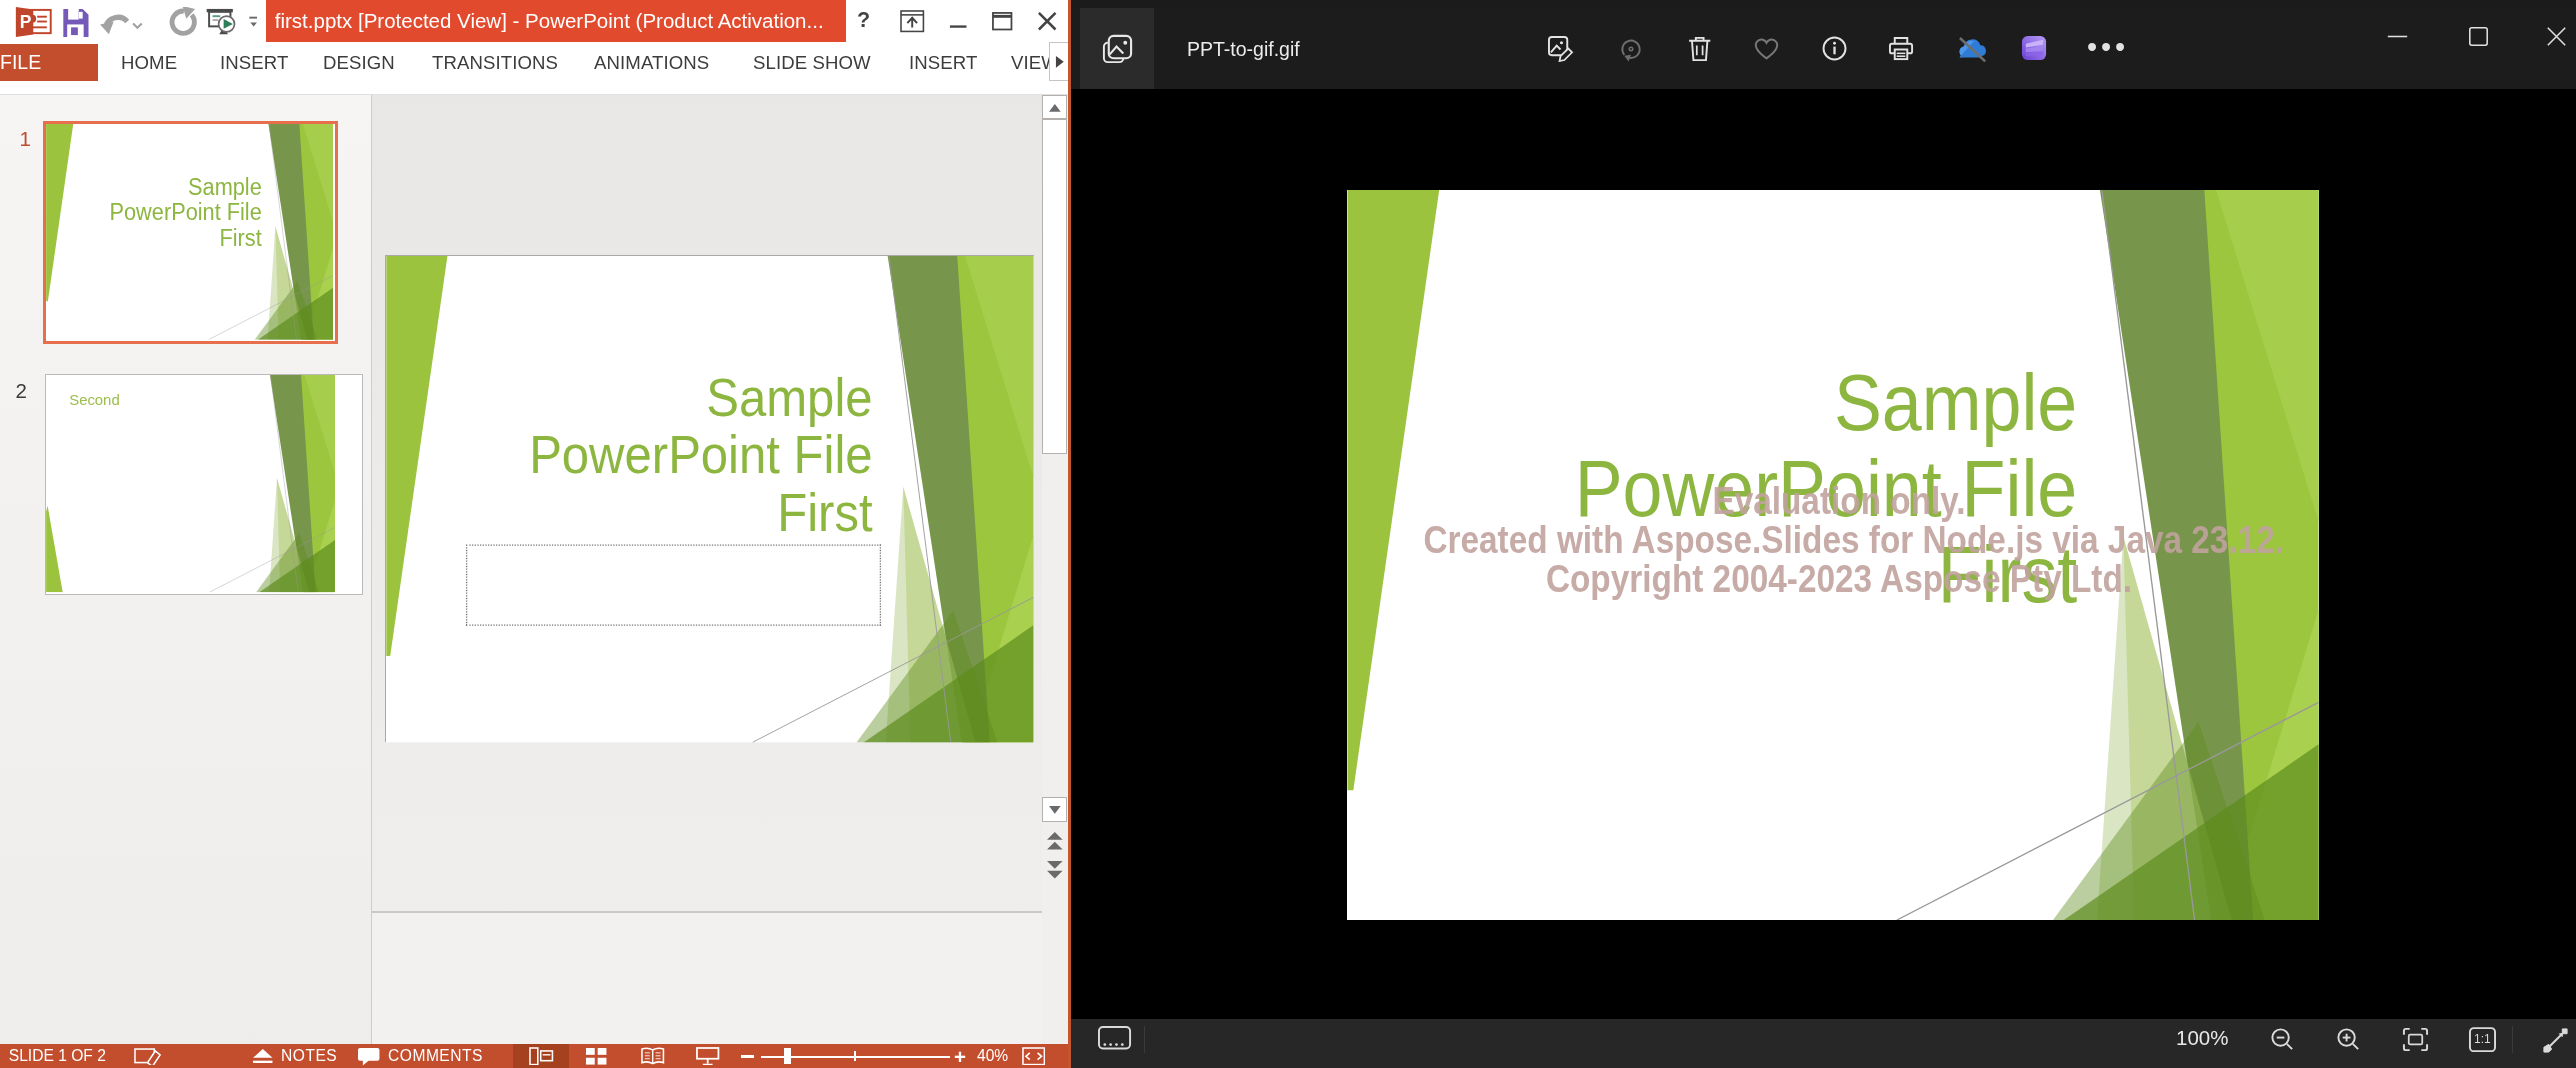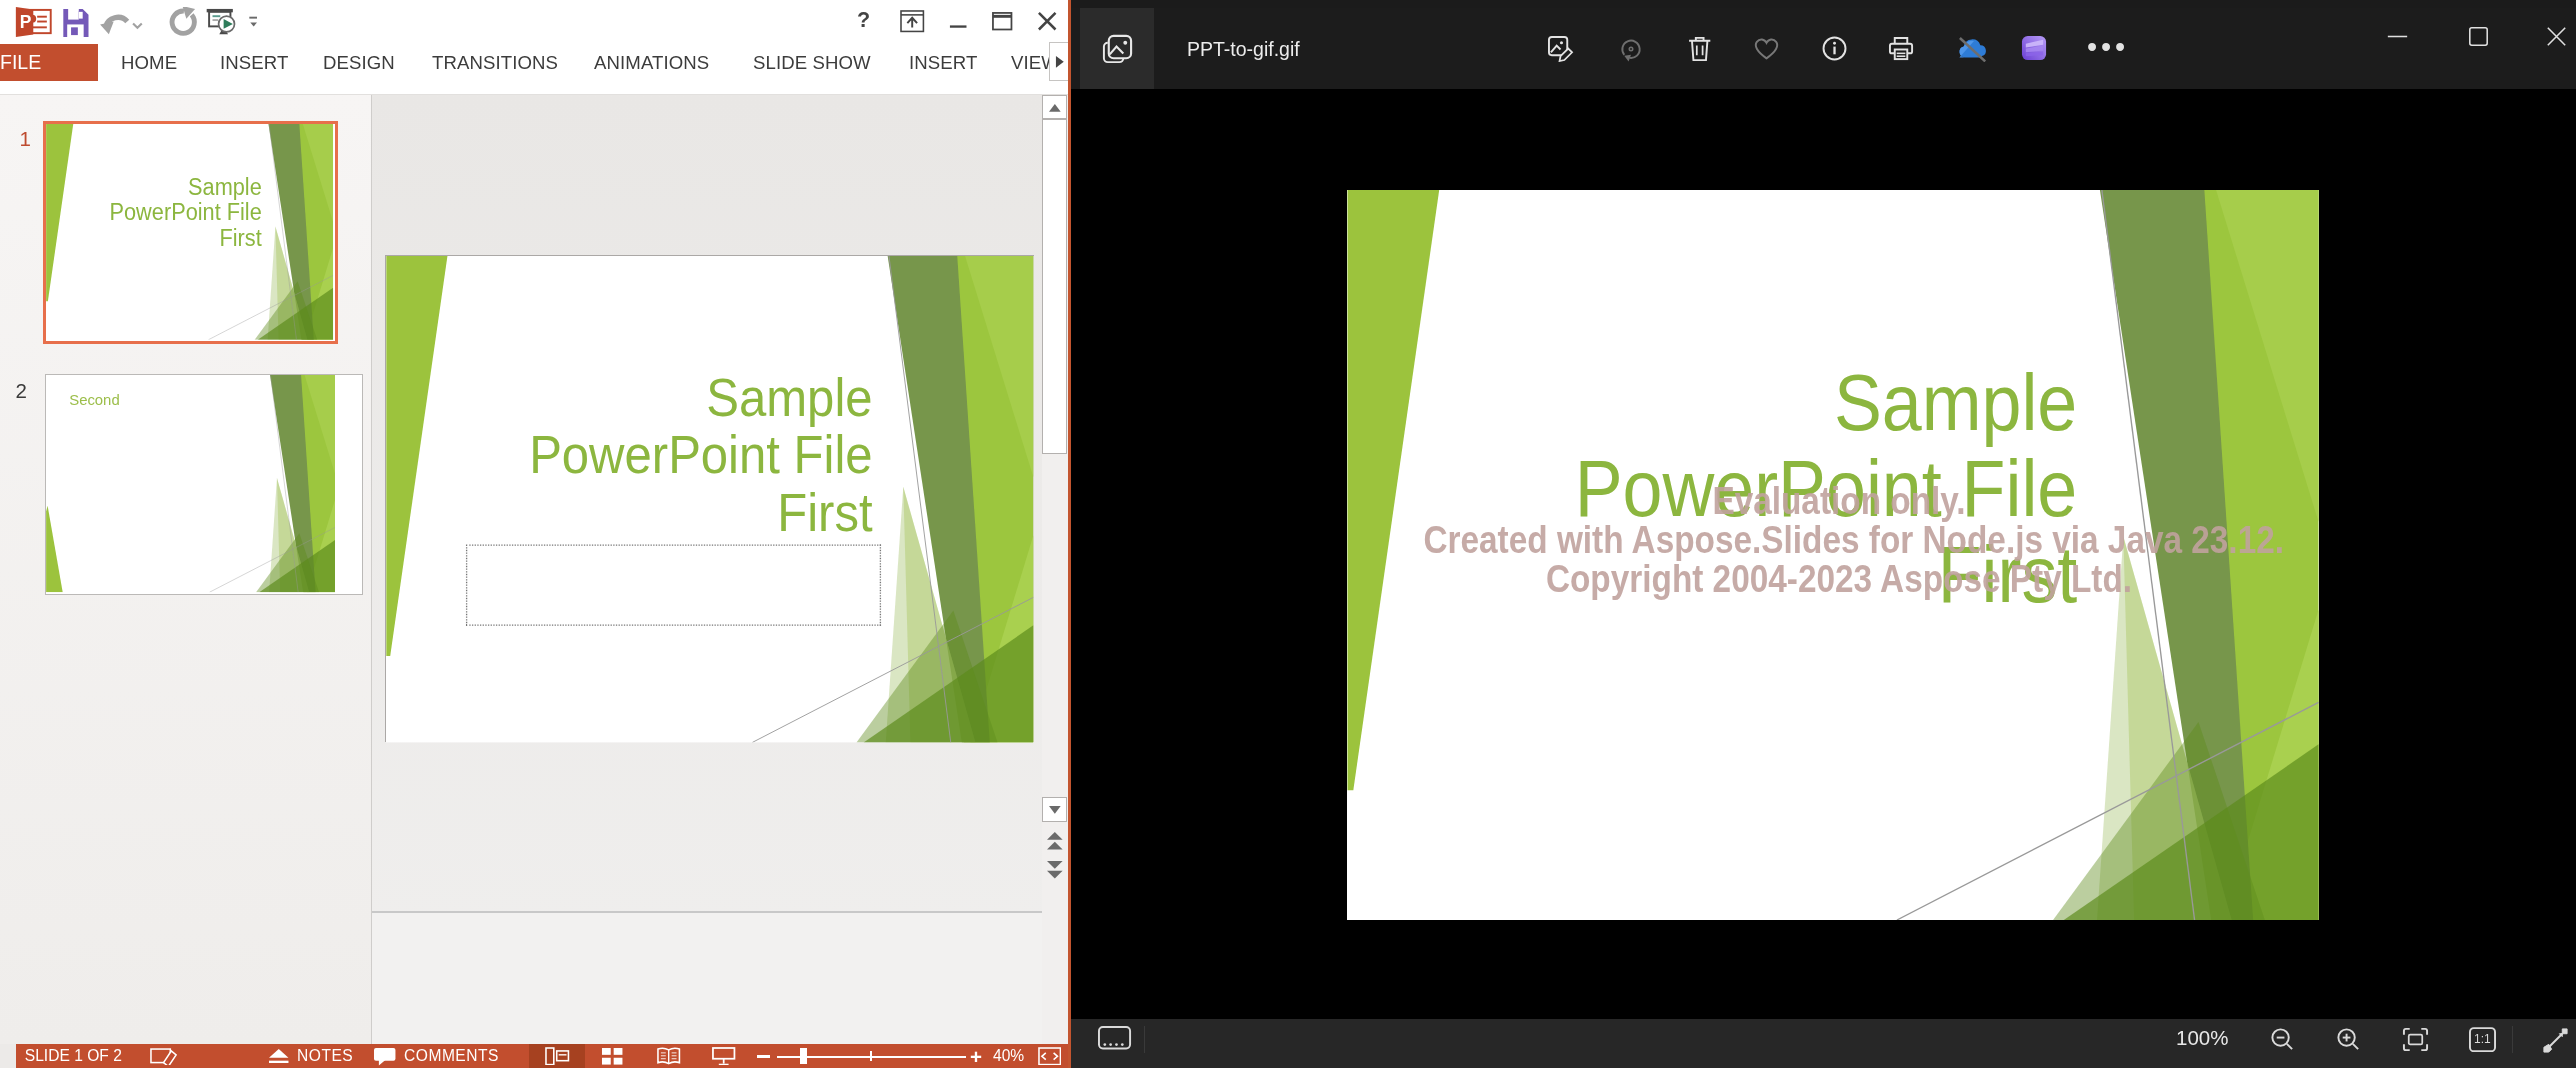"first.pptx [Protected View] - PowerPoint" div.abs { html: none -> <div>first.pptx [Protected View] - PowerPoint (Product Activation...</div> }
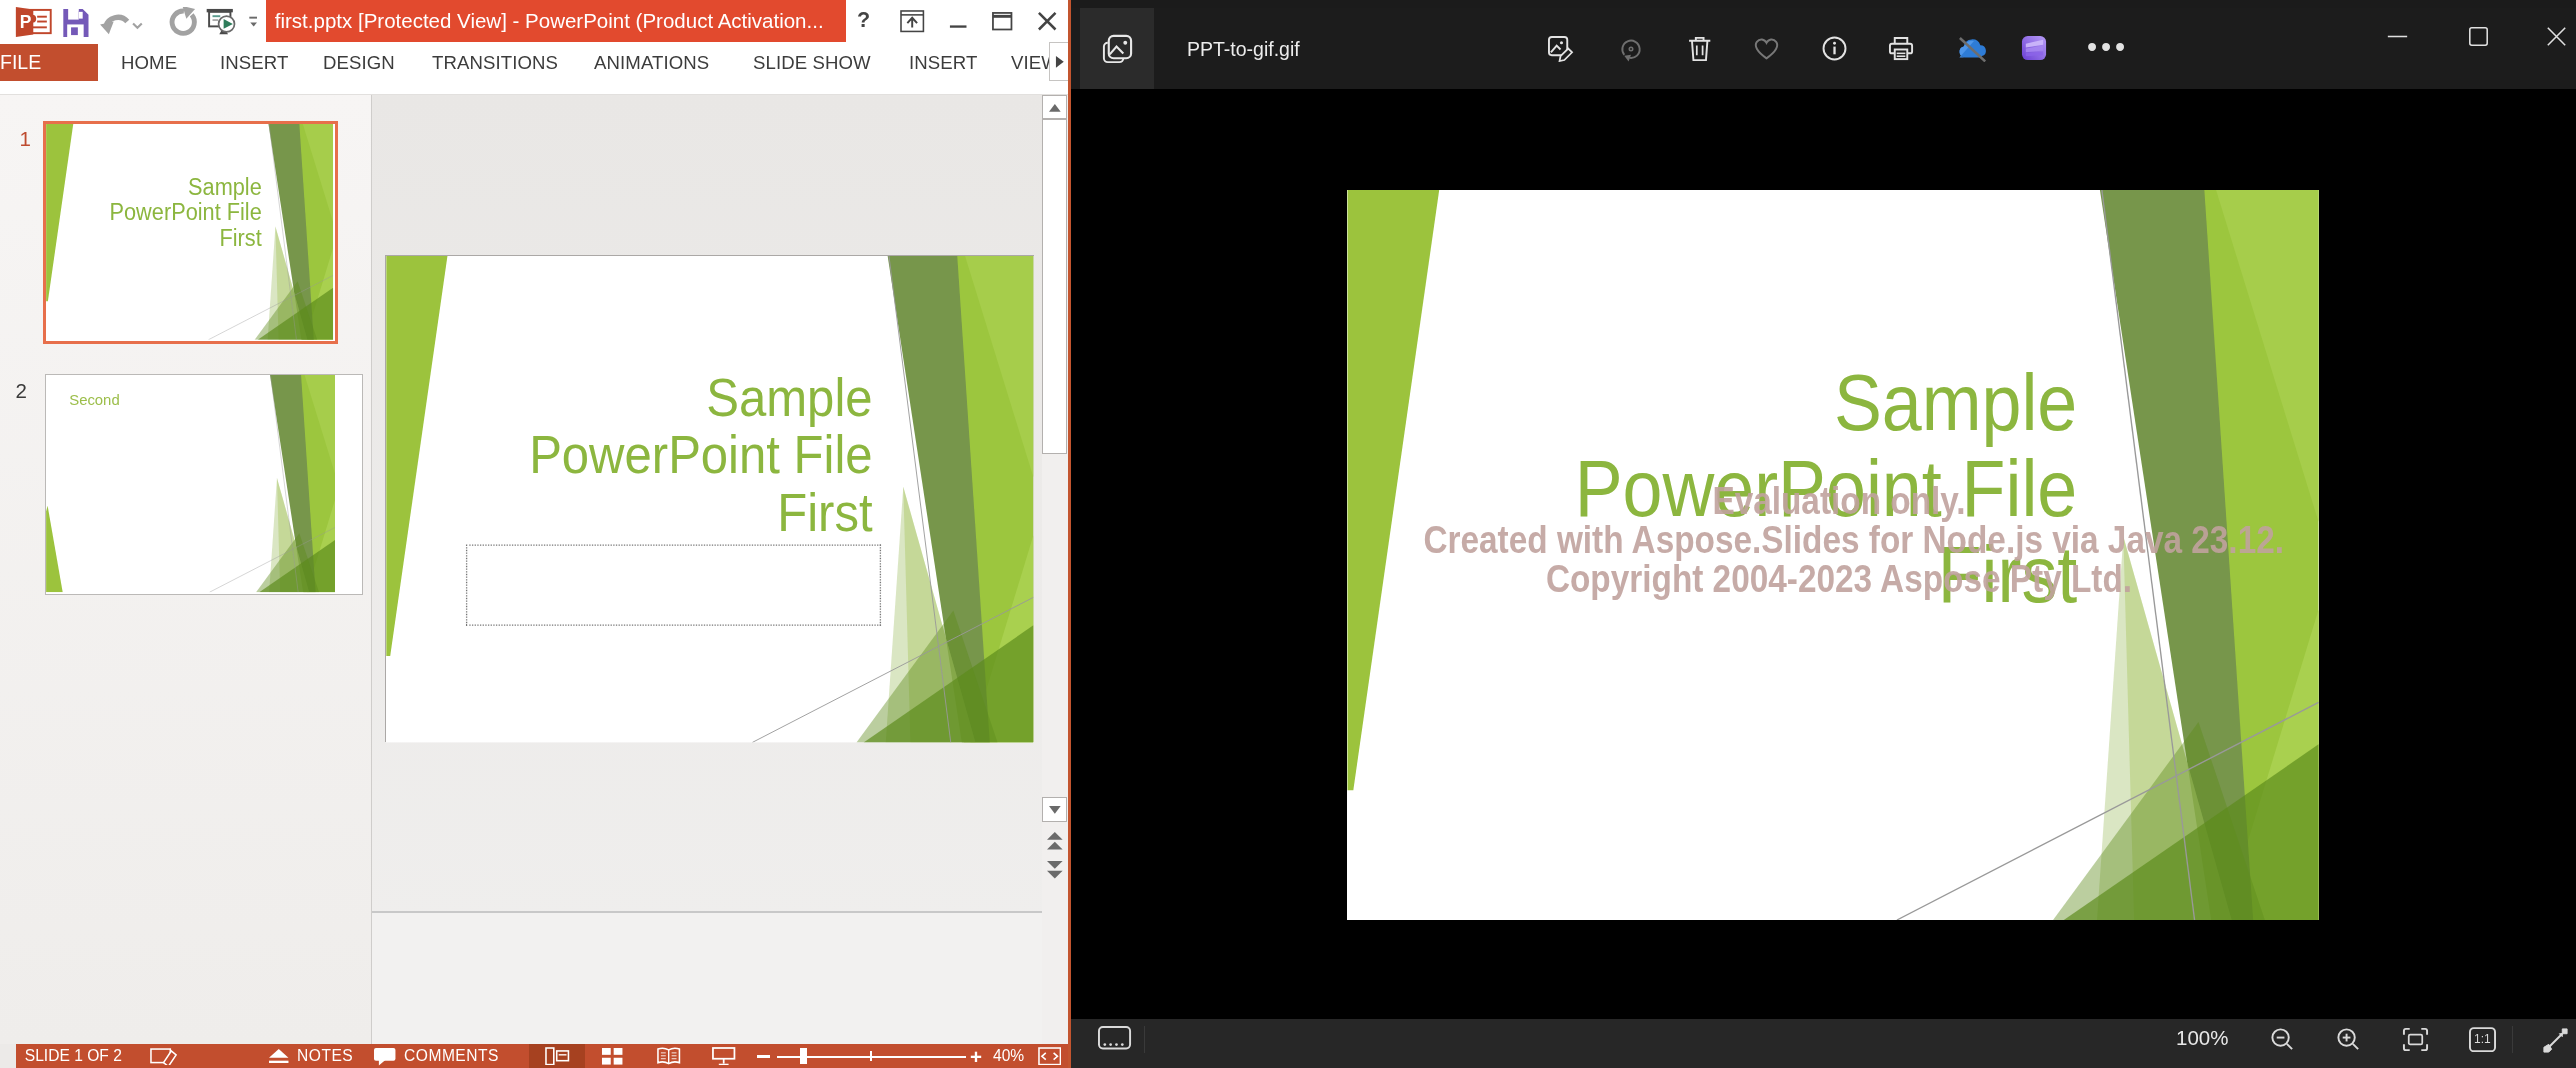"SLIDE 1 OF 2" div.abs { left: 16px -> 0 }
